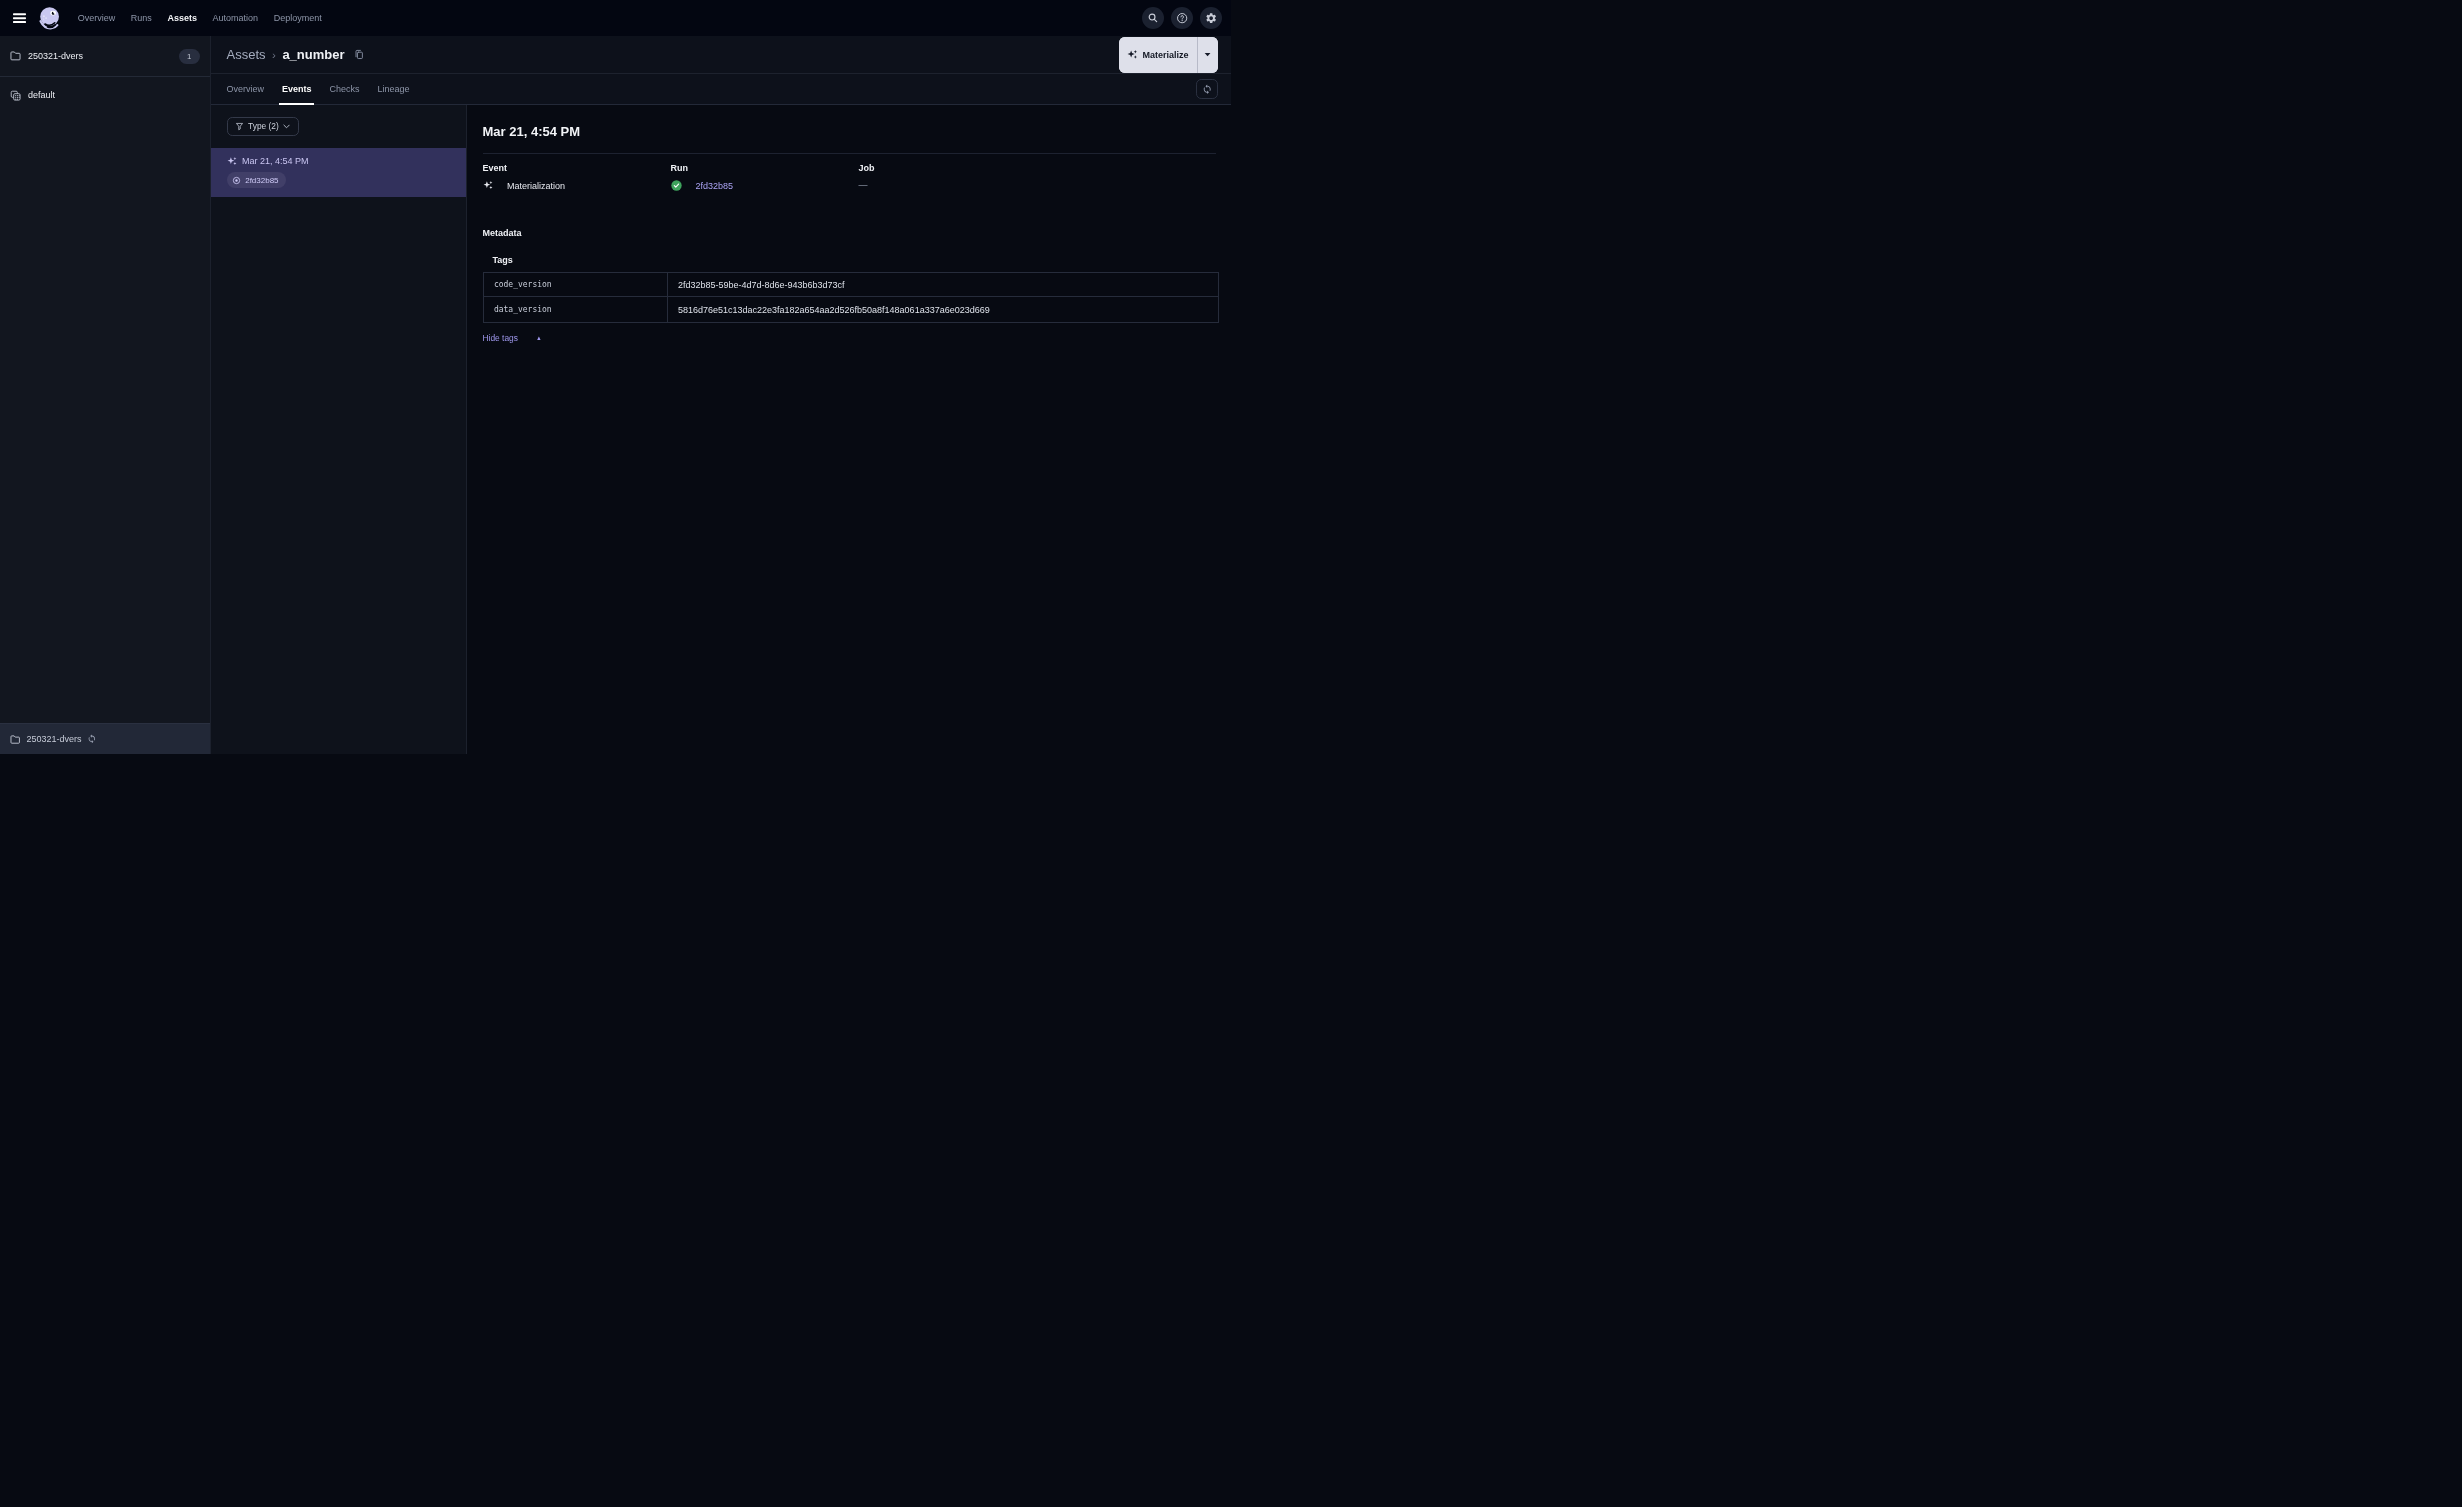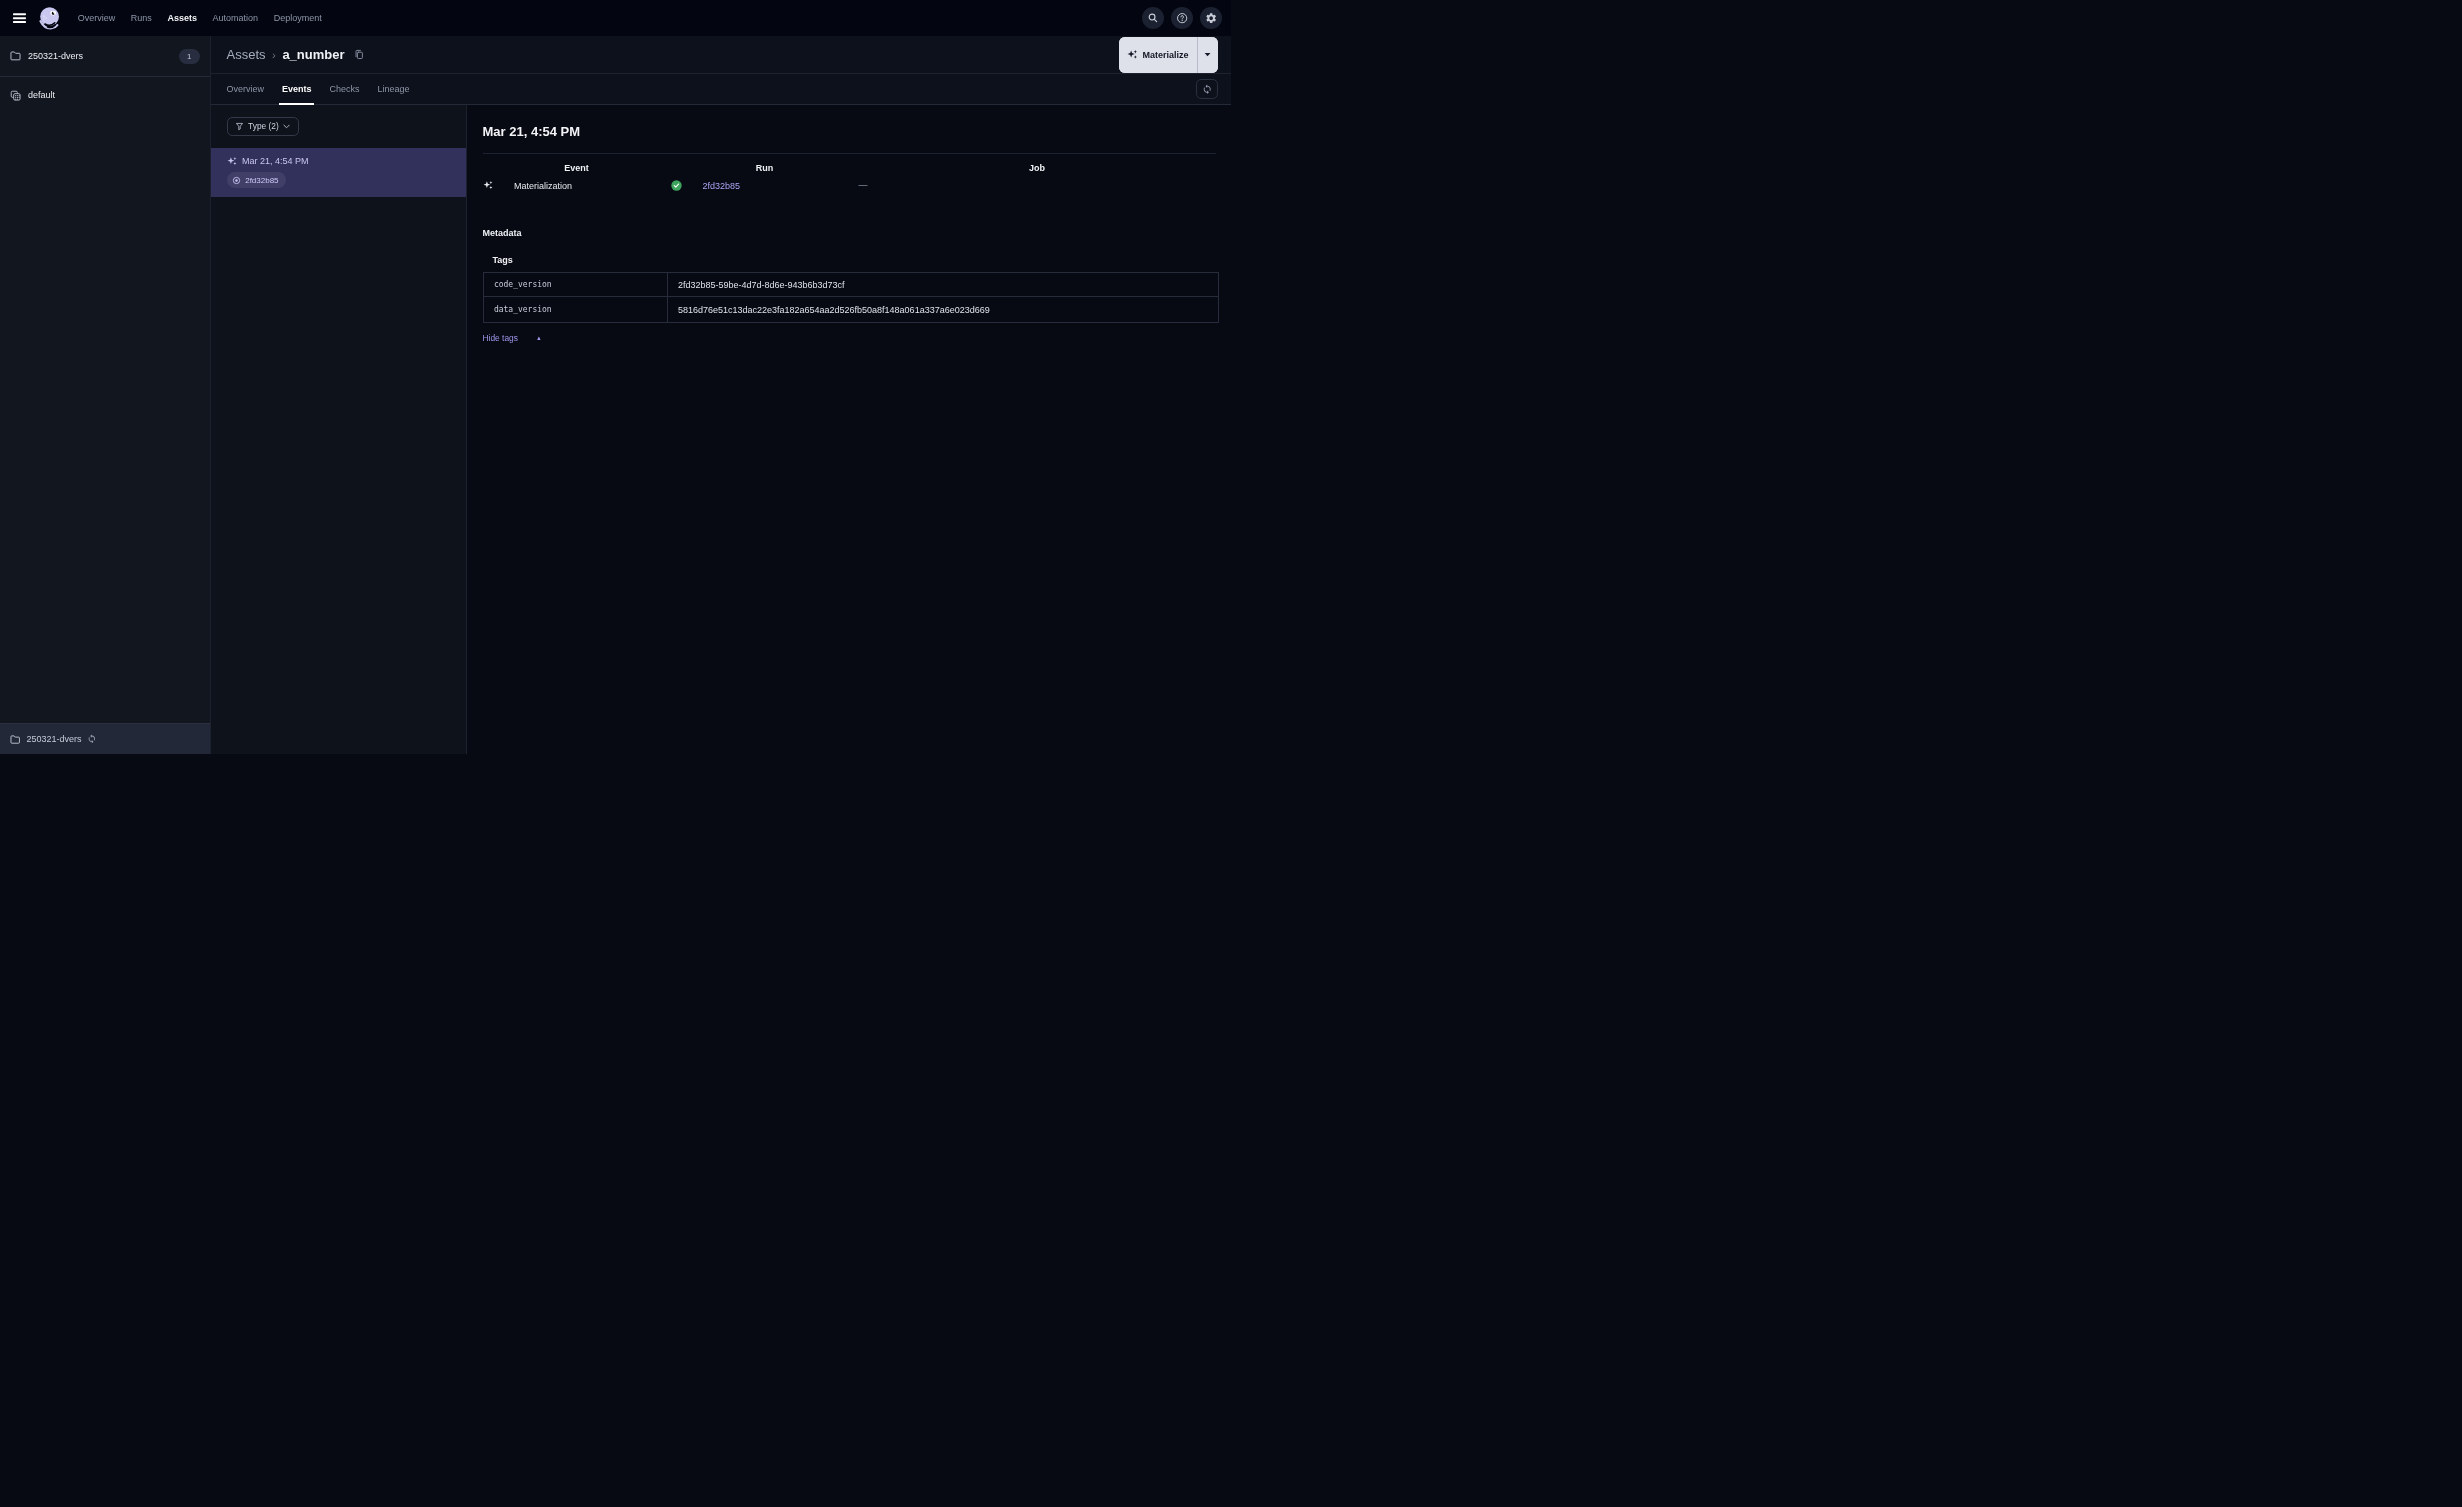"Event" .col-label { text-align: center -> none }
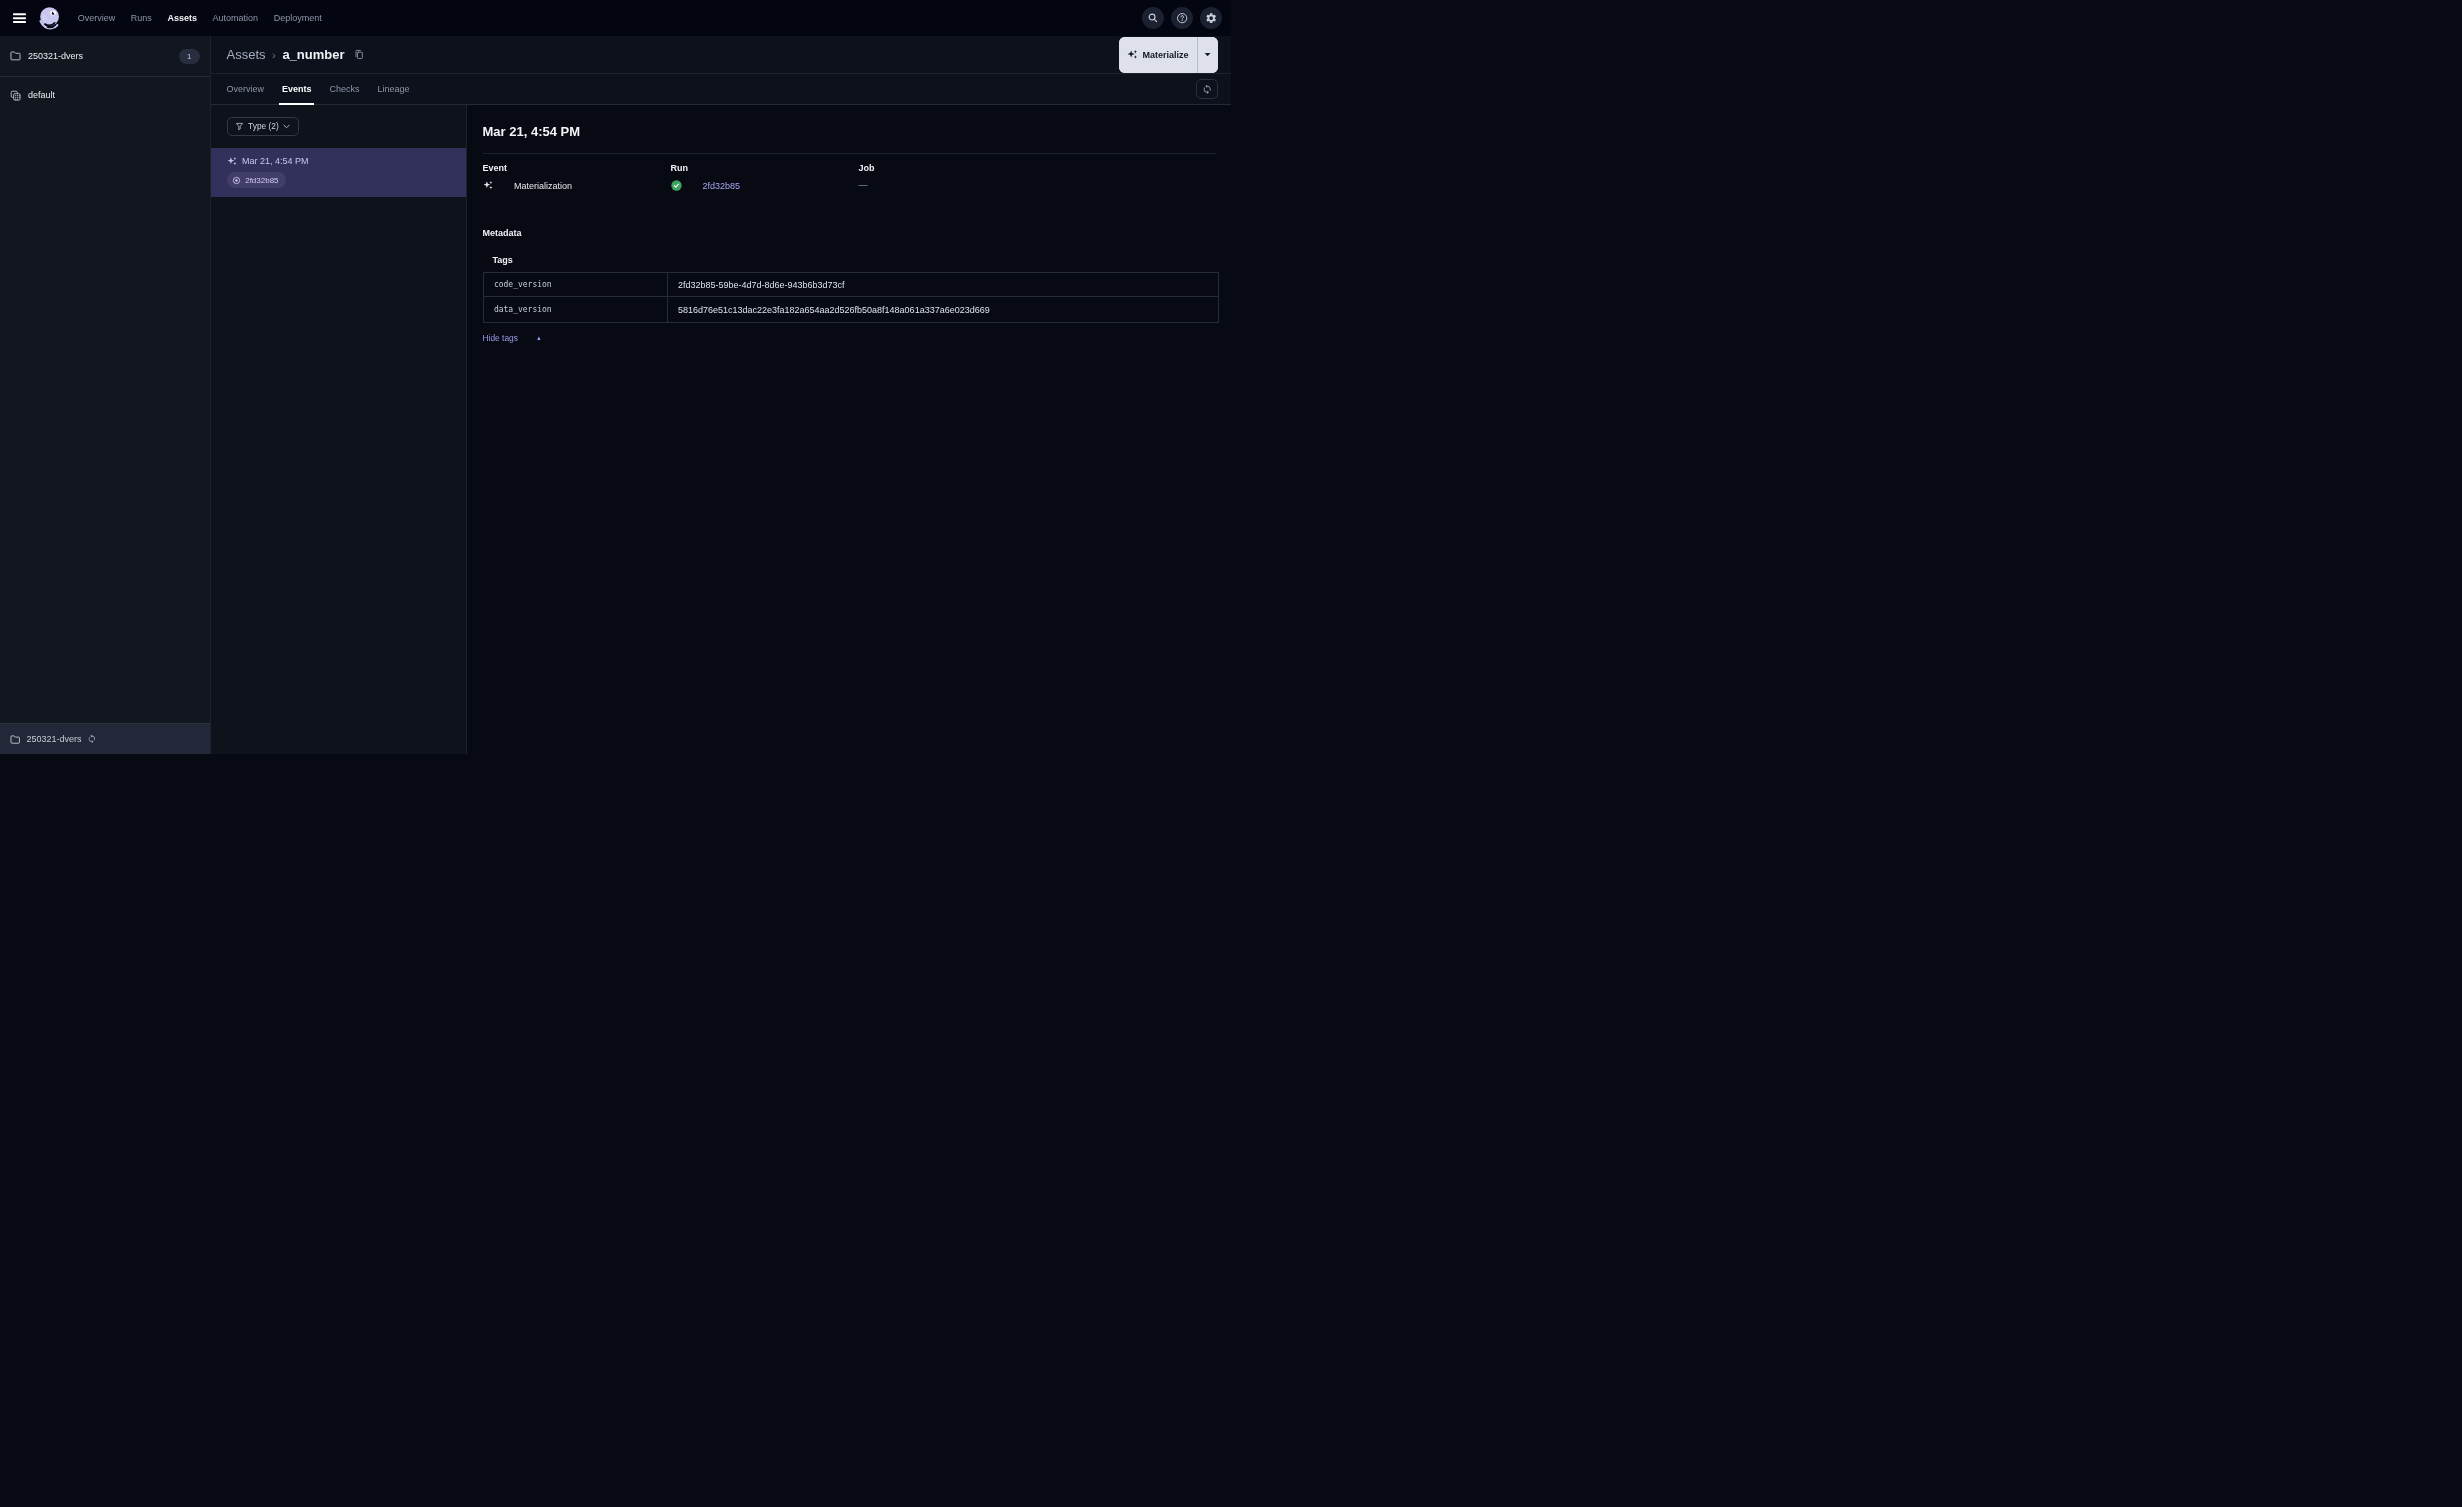"Materialization" .col-value { gap: 21px -> 14px }
